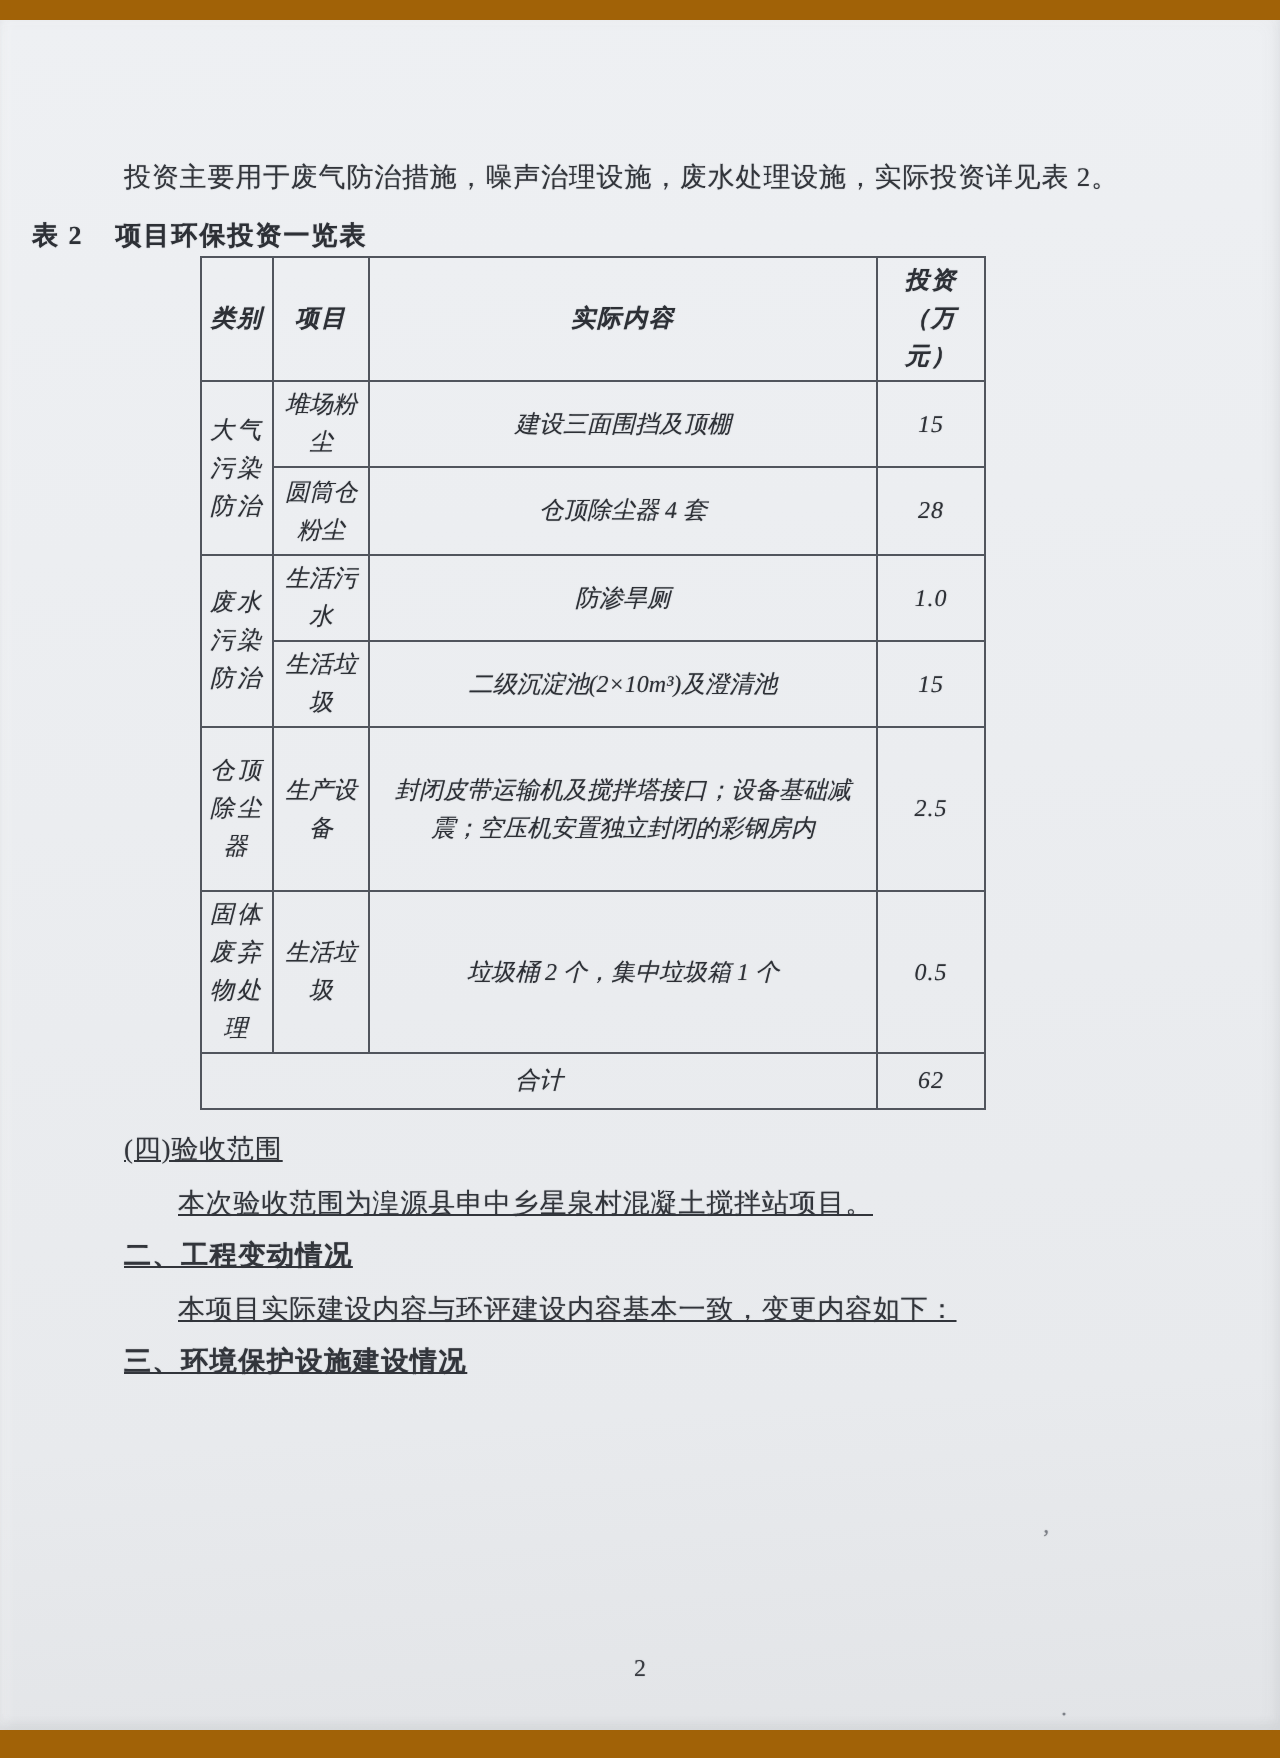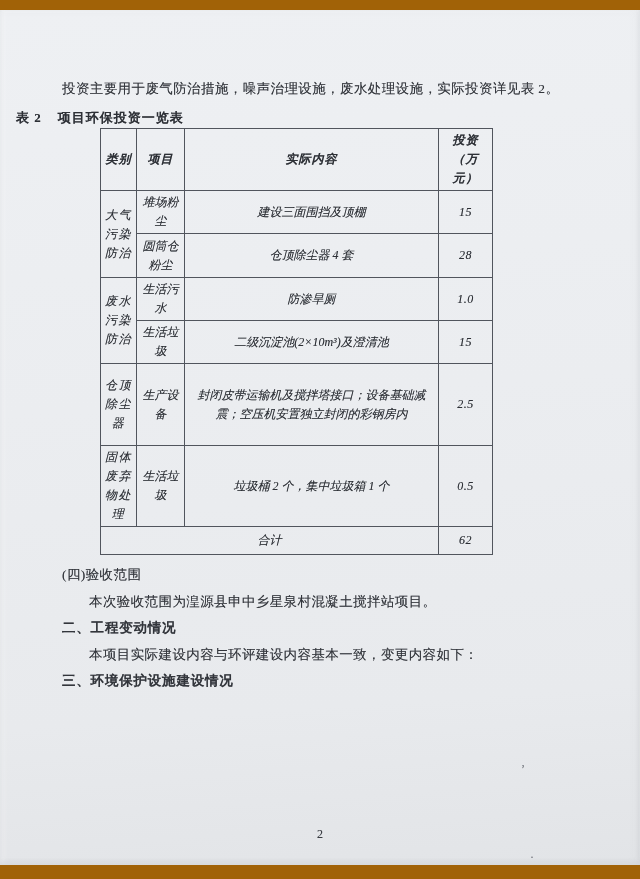"(四)验收范围" .sections { text-decoration: none -> underline }
